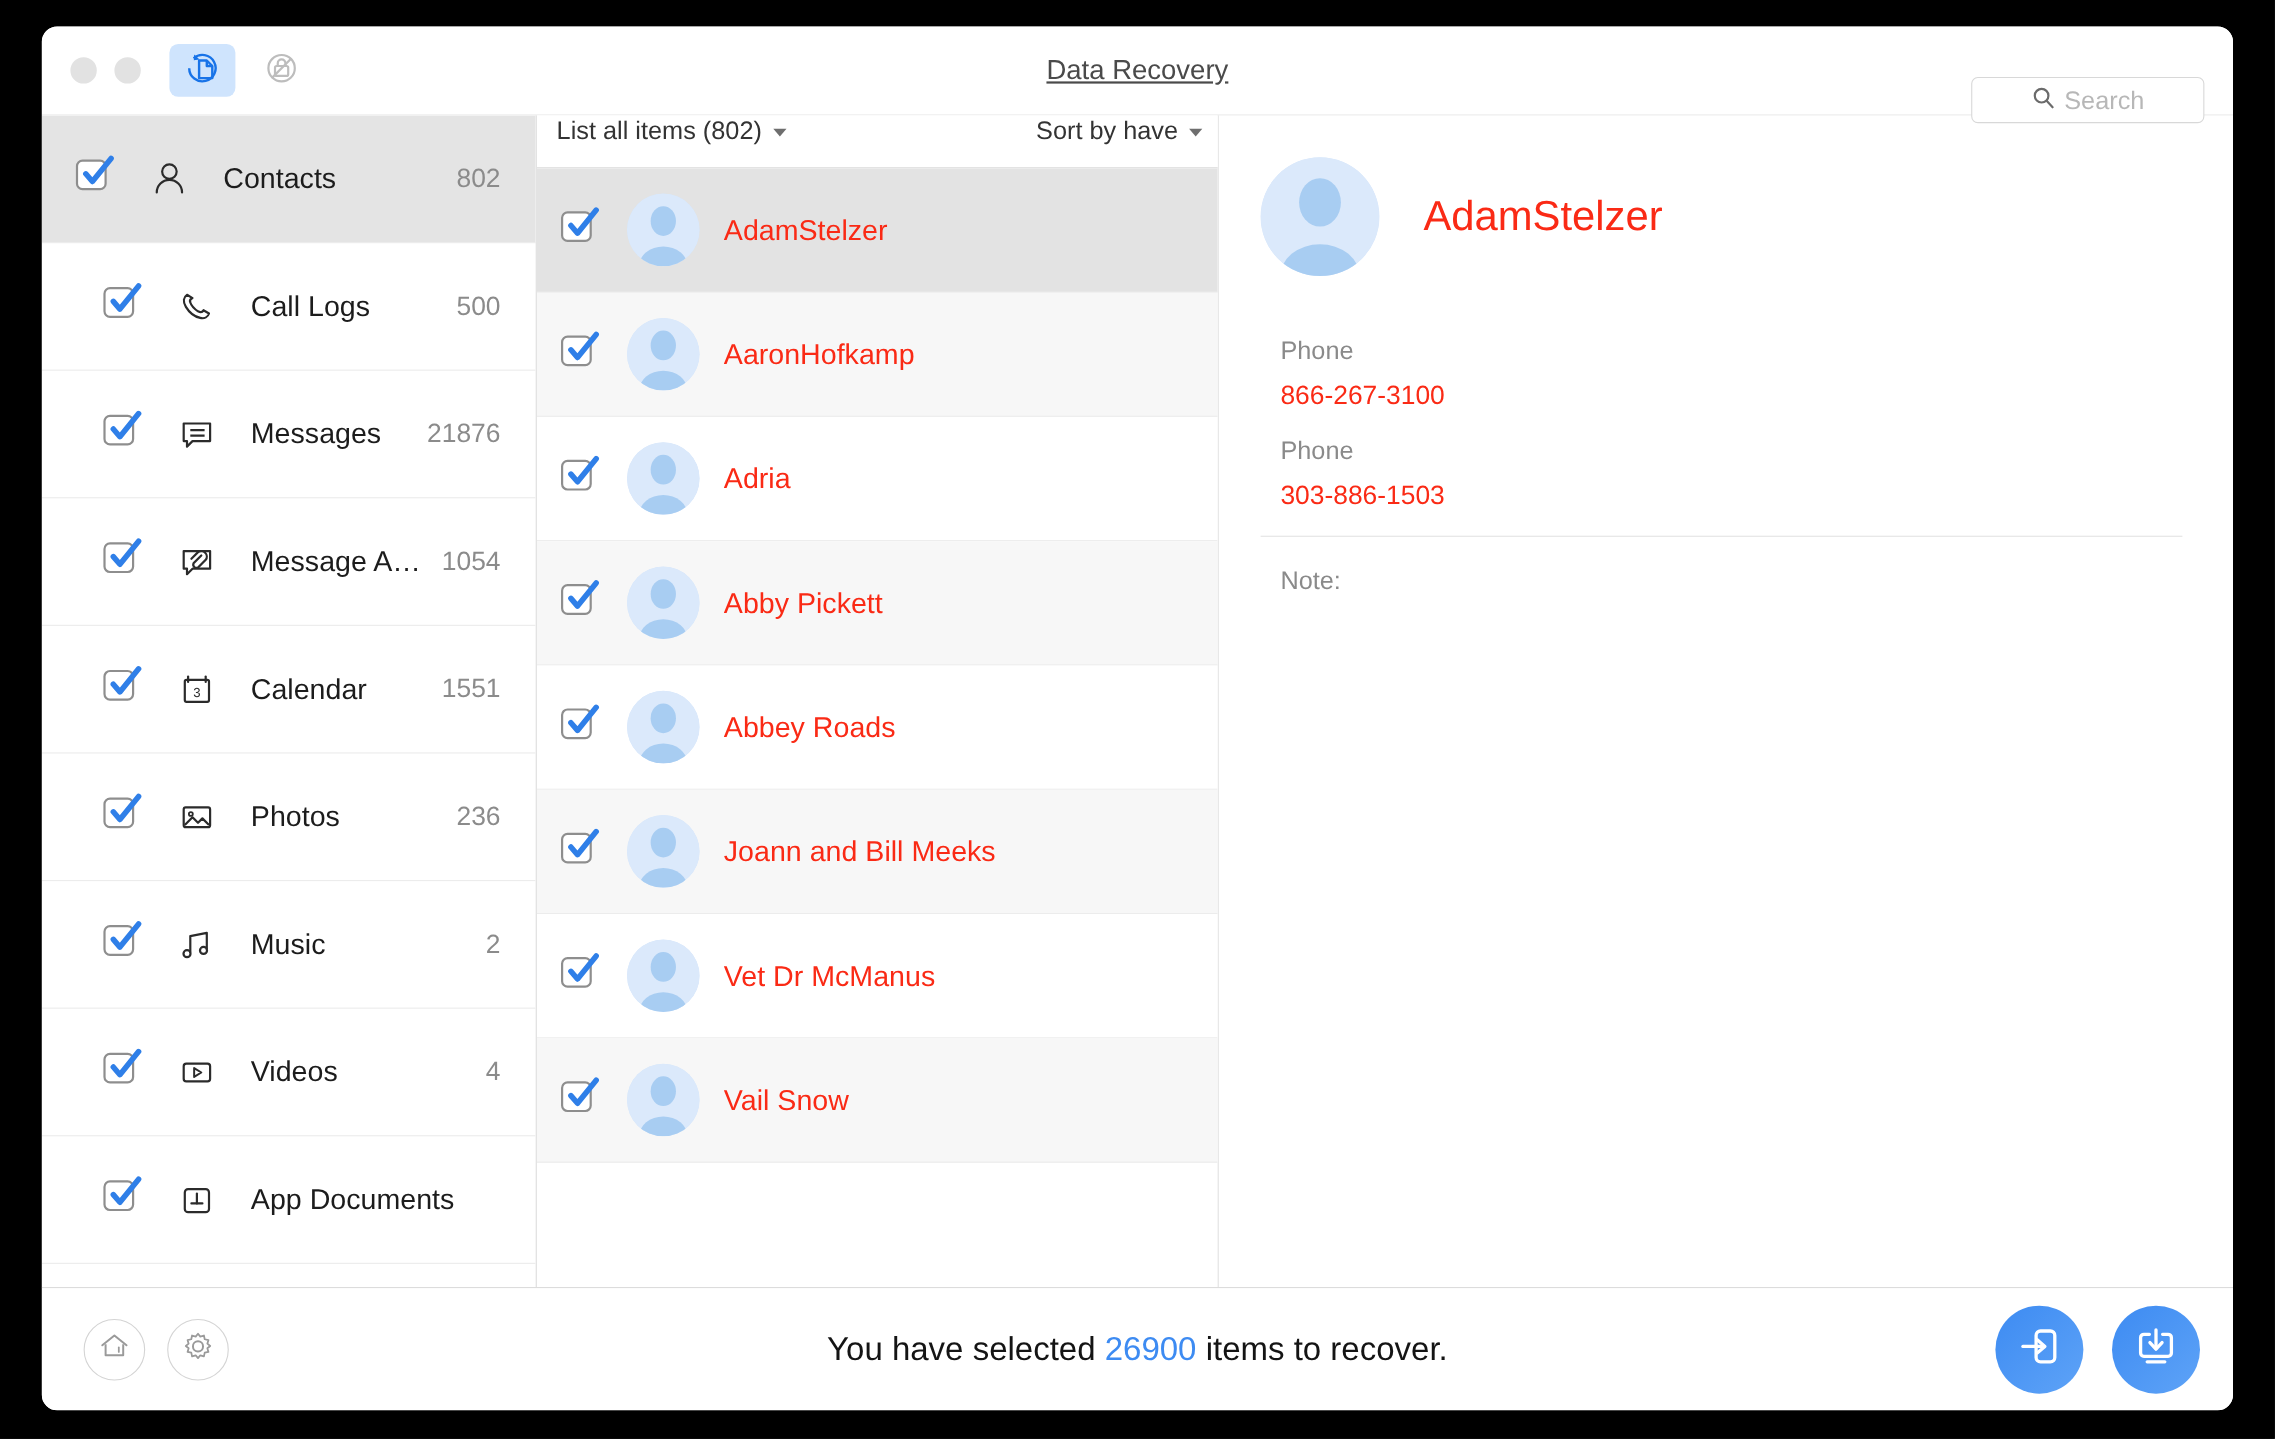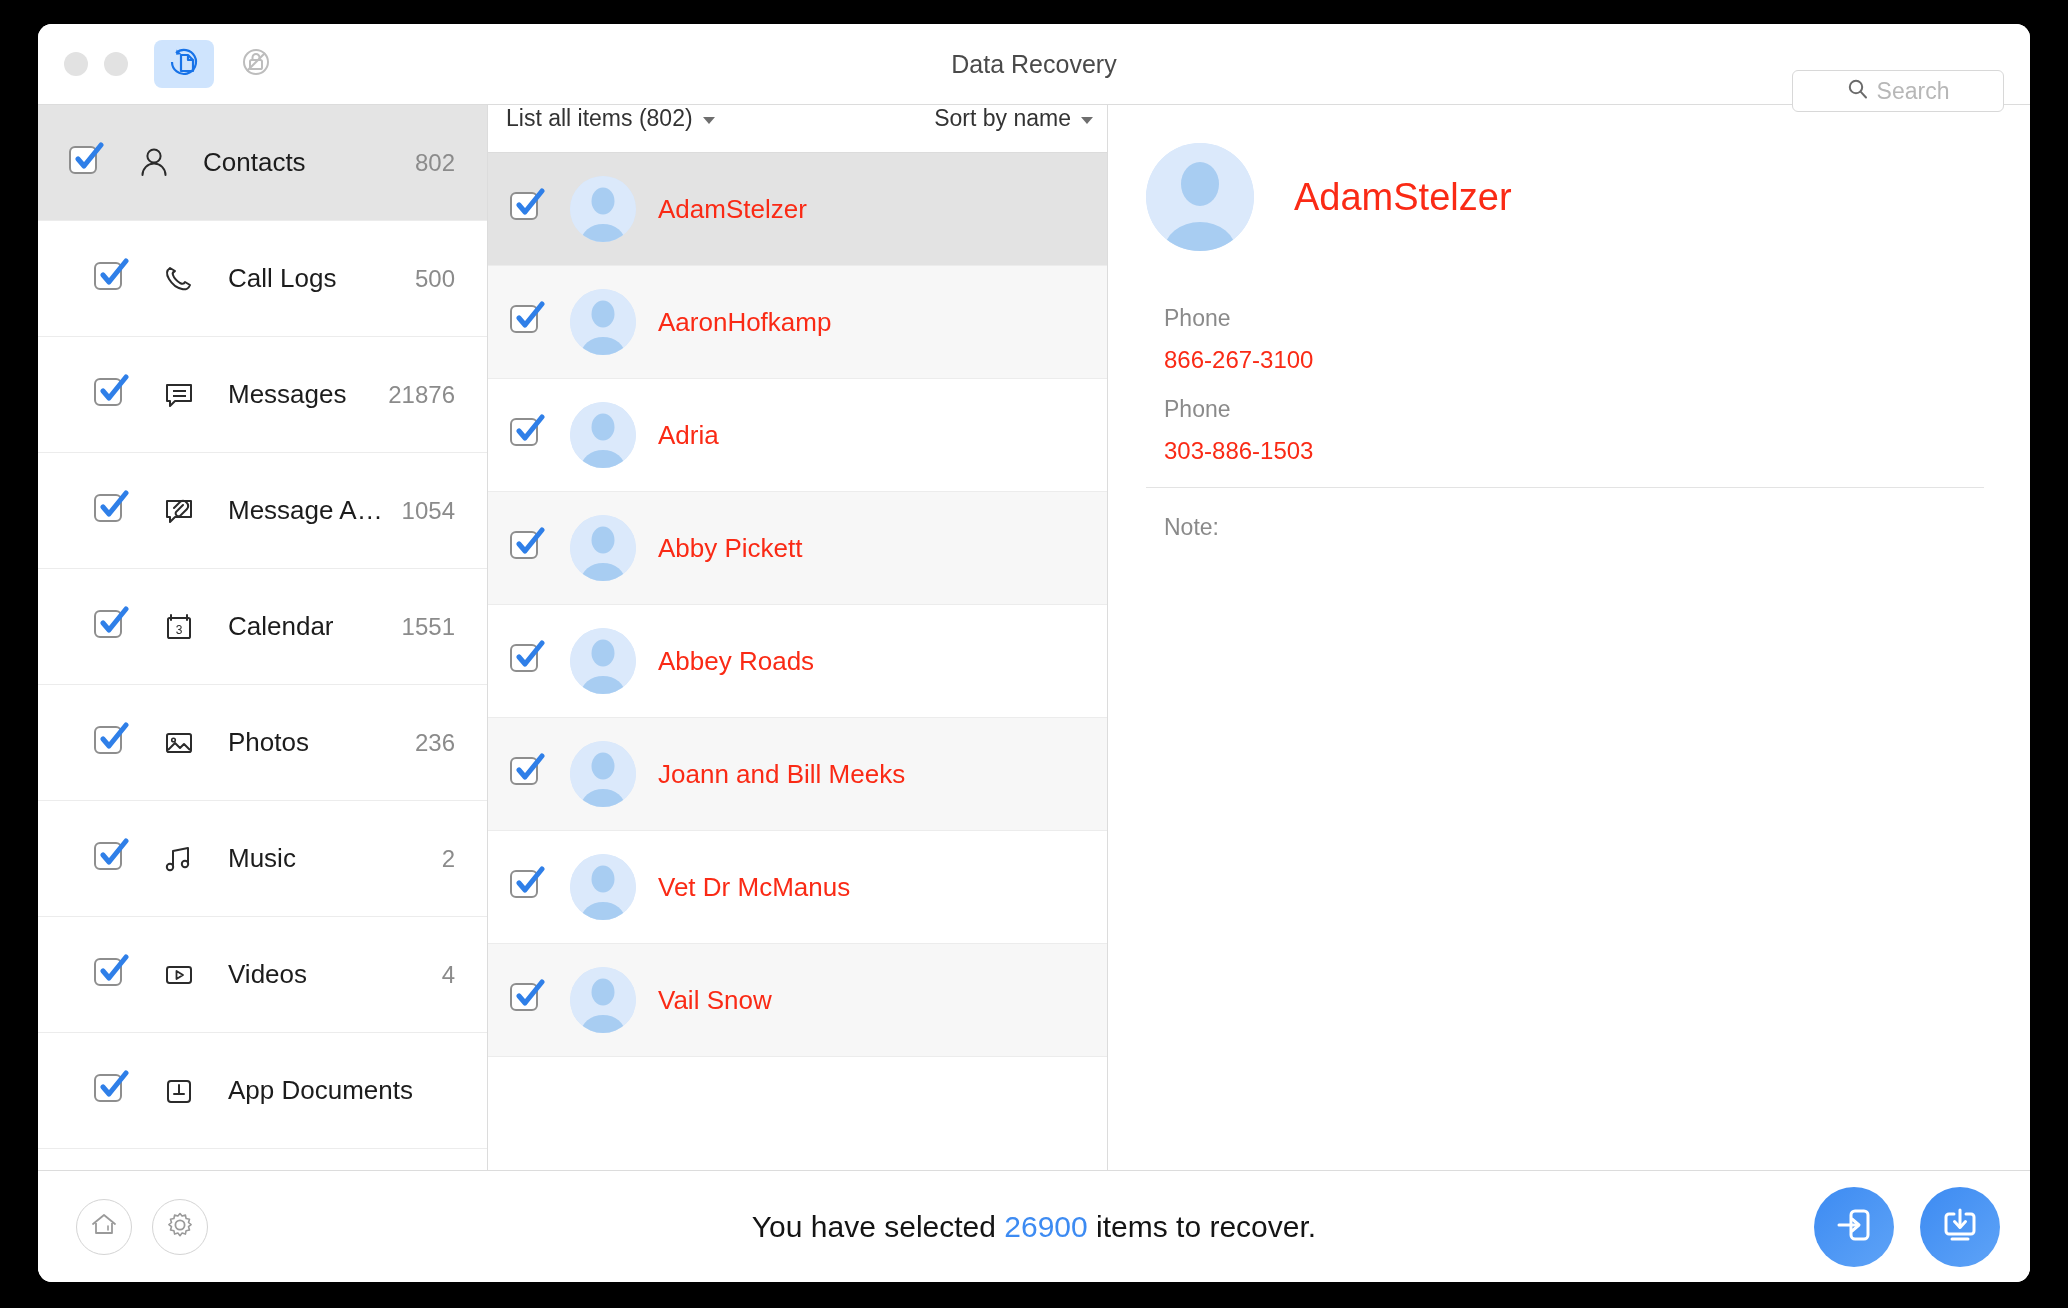"Data Recovery" .tb-title { text-decoration: none -> underline }
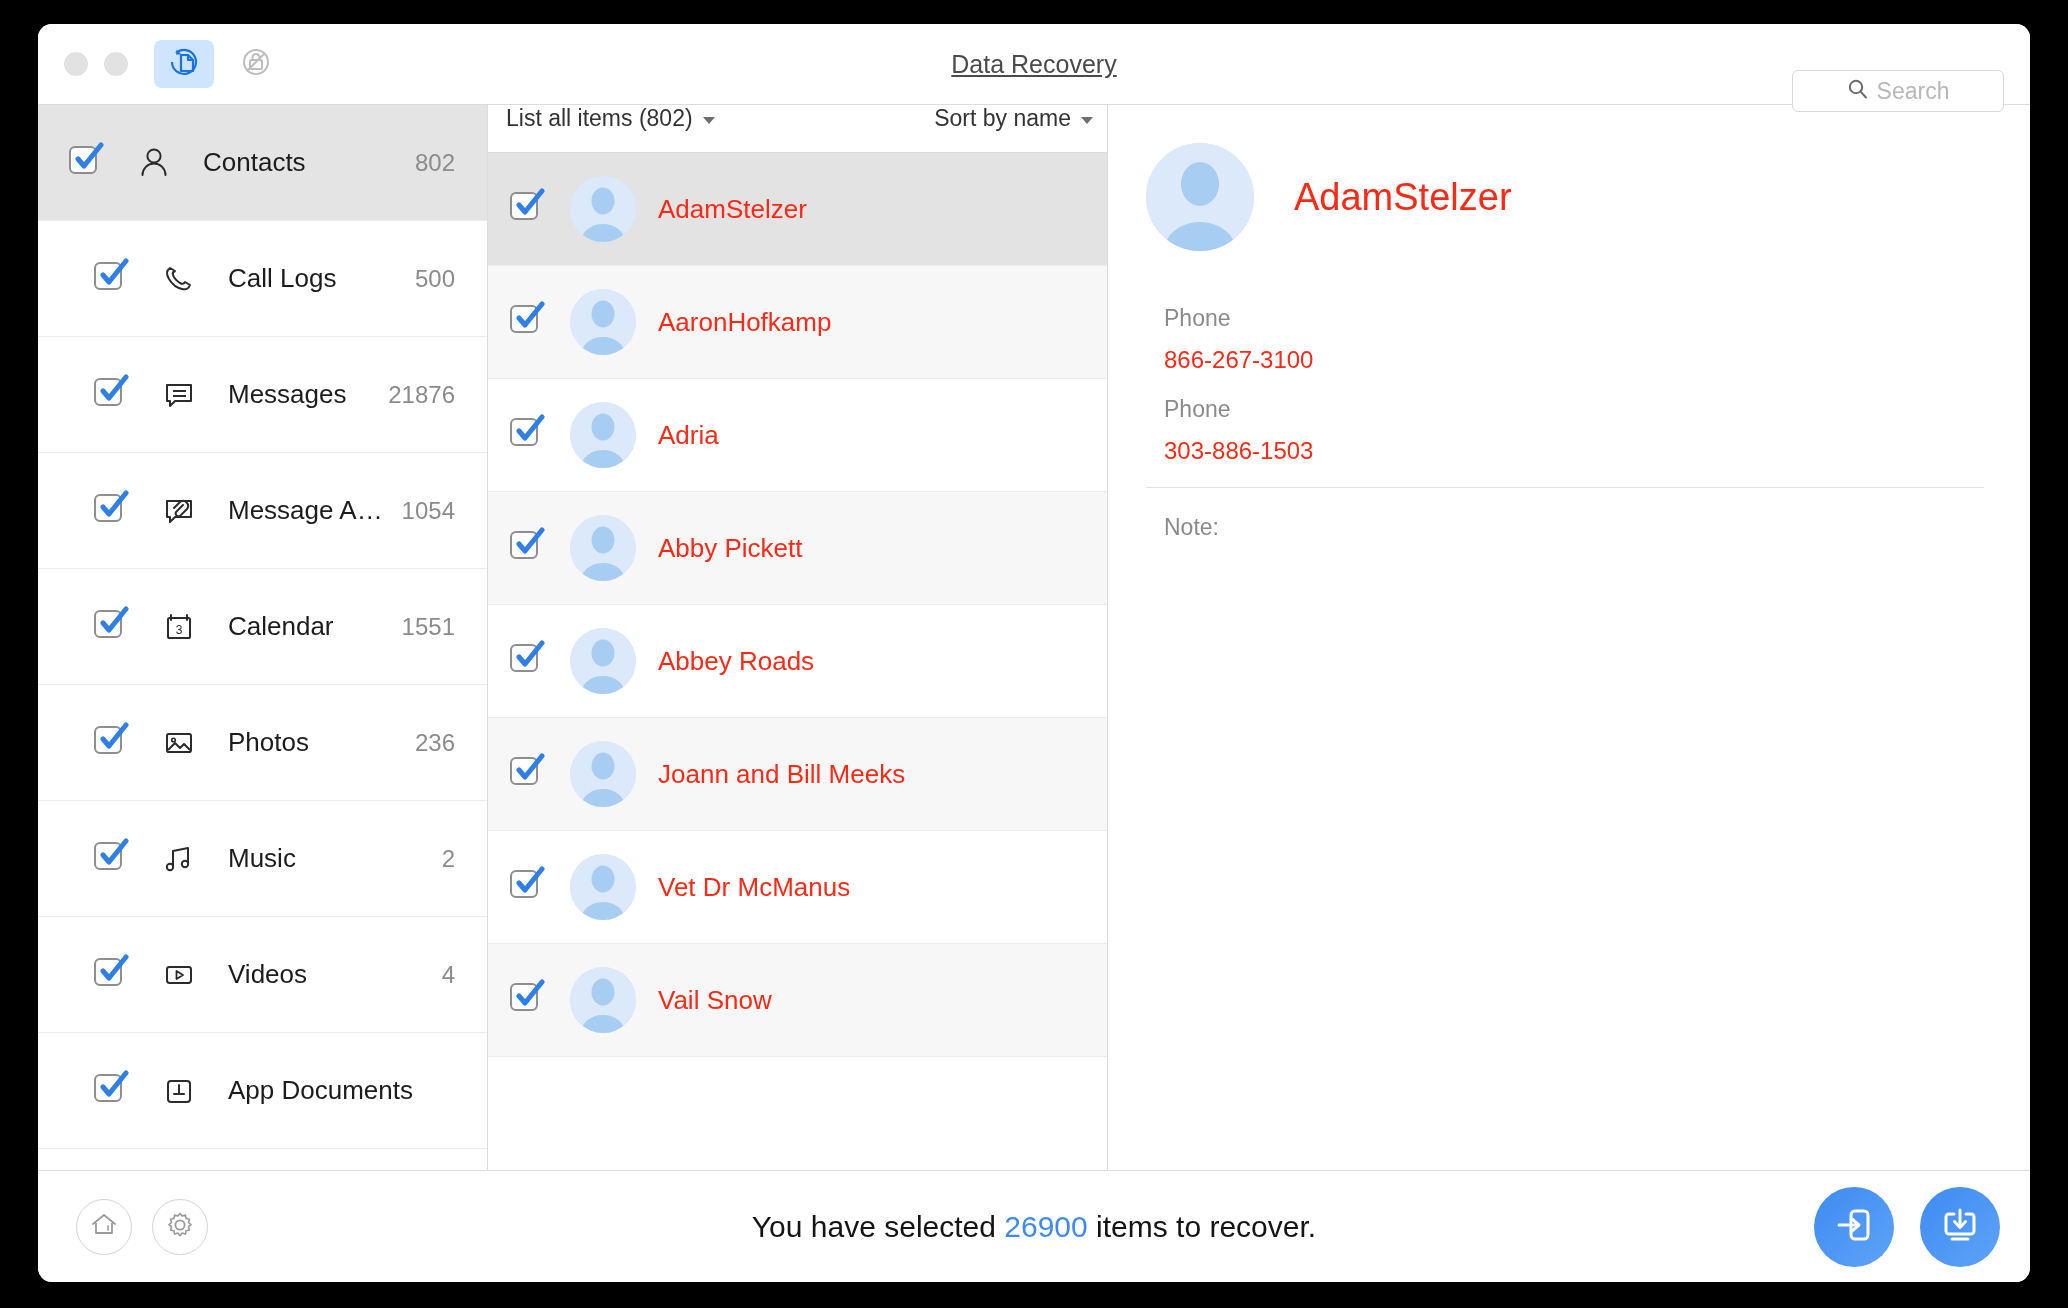"Sort by name" span { text: name -> have }
